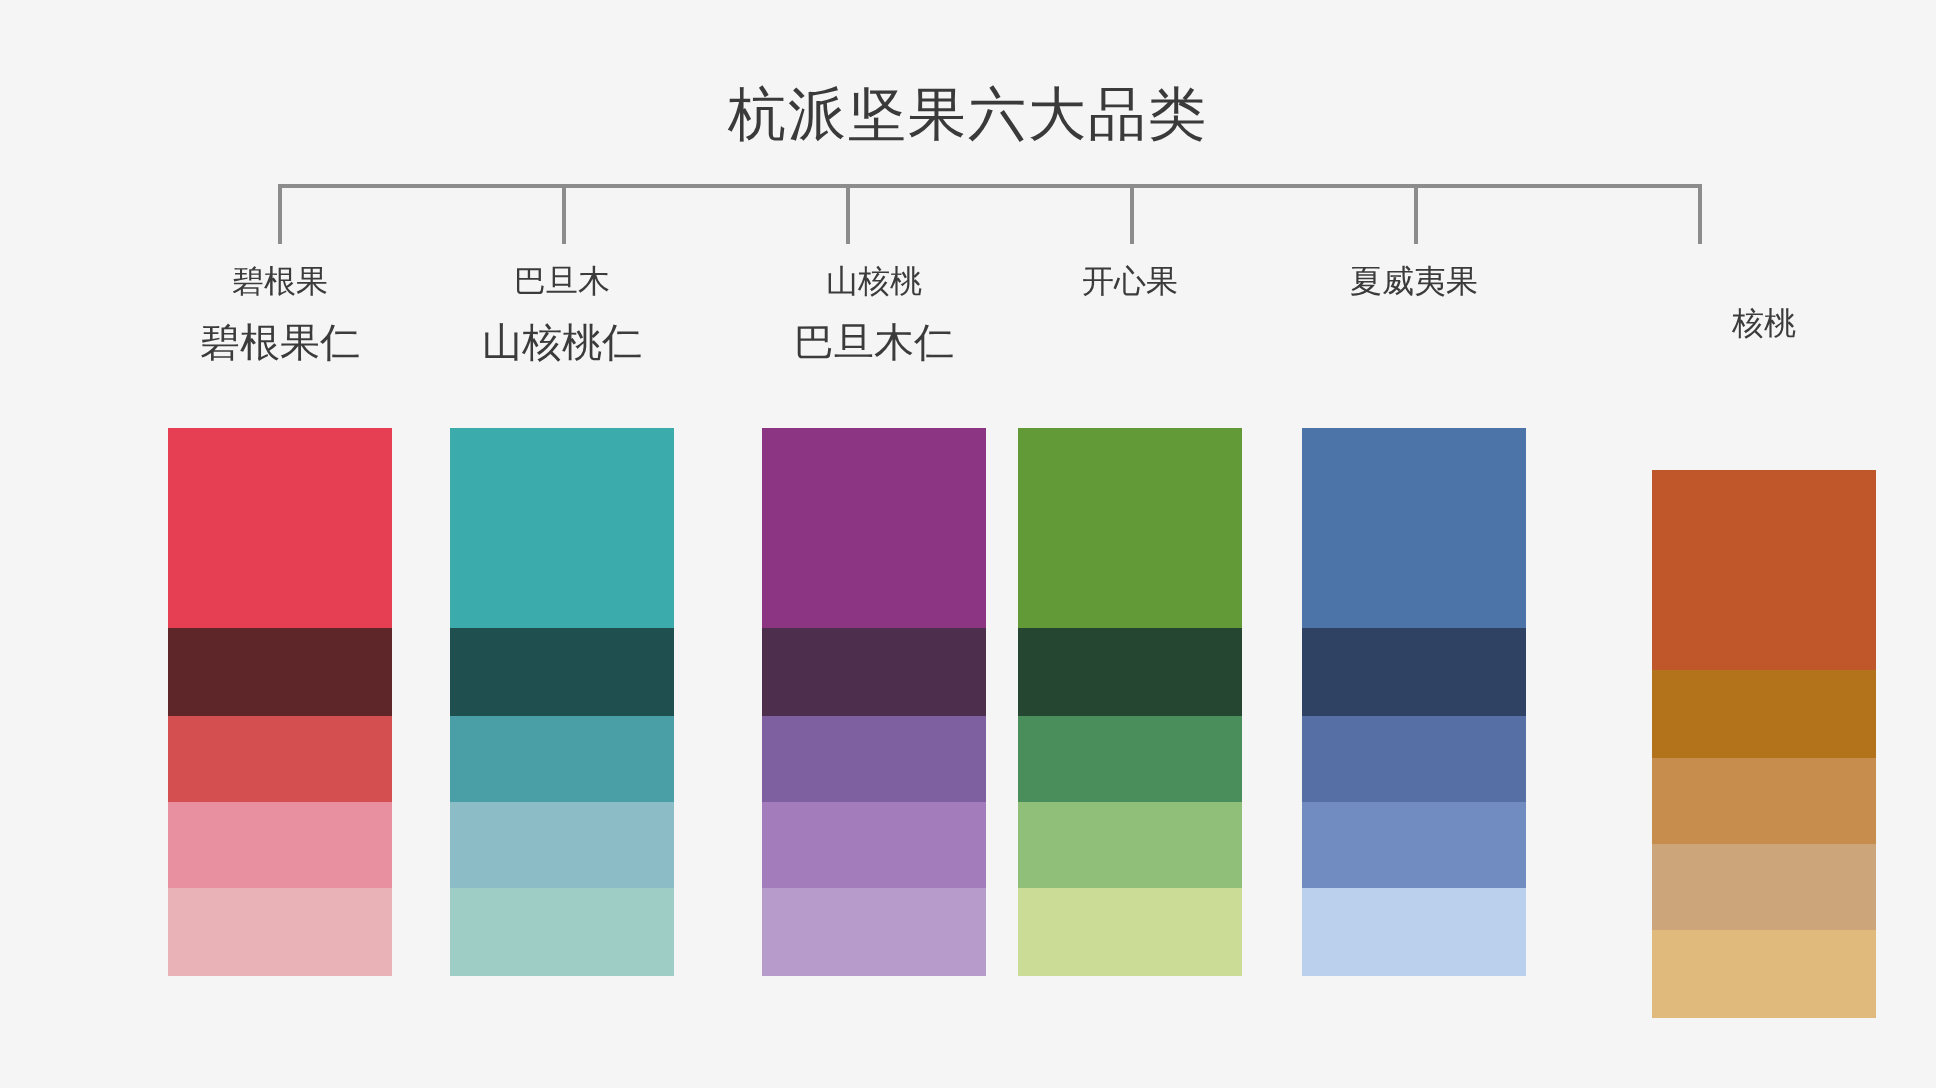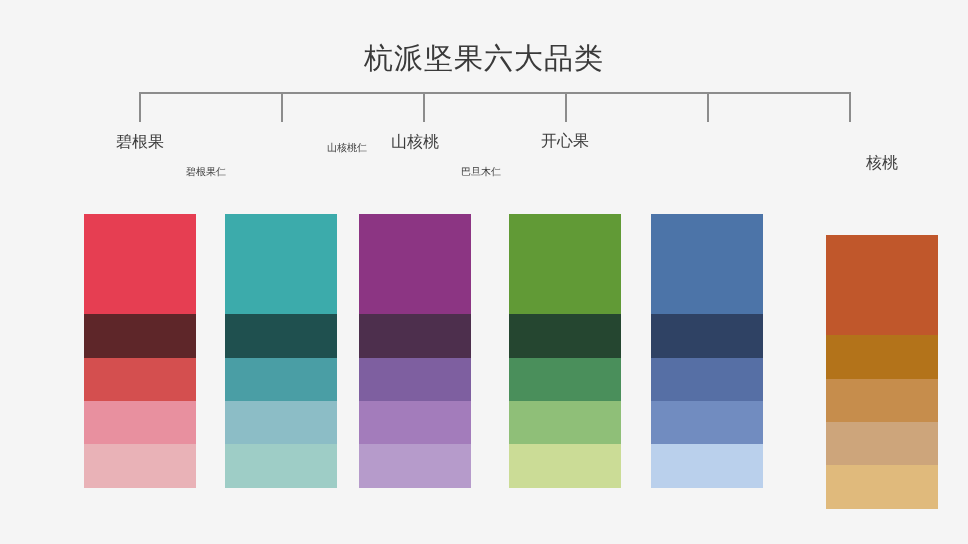"巴旦木" div.label-primary { html: none -> <div>巴旦木</div> }
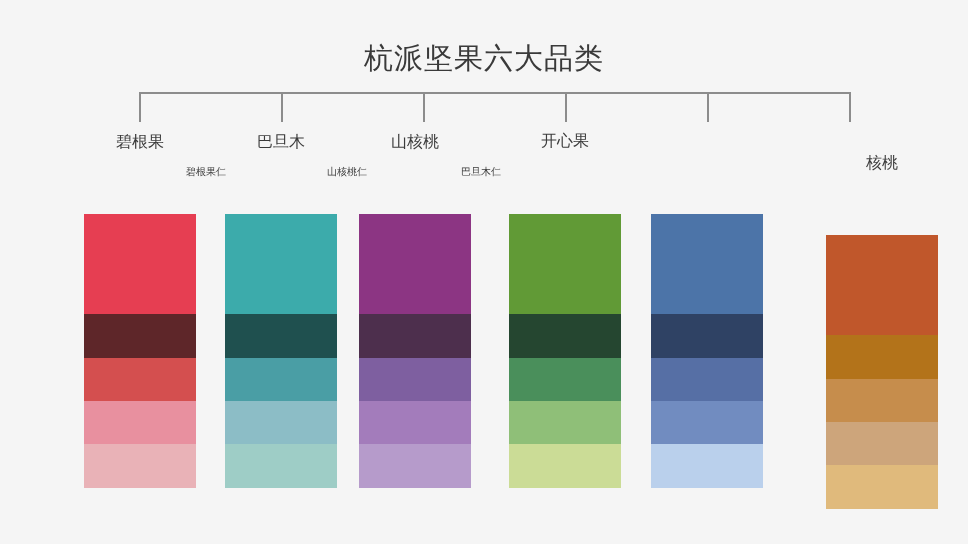"山核桃" div.column { left: 359px -> 381px }
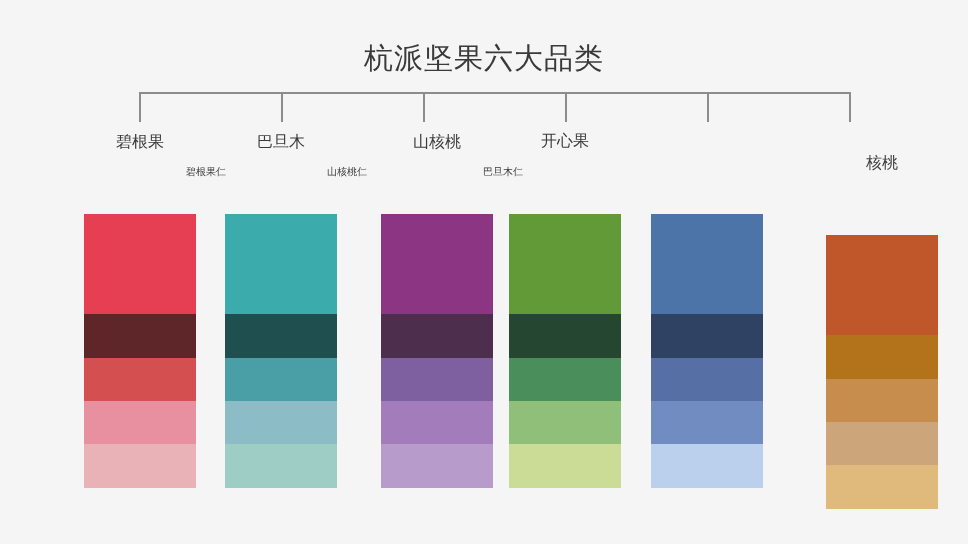"夏威夷果" div.labels { html: none -> <div> <div>夏威夷果</div> </div> }
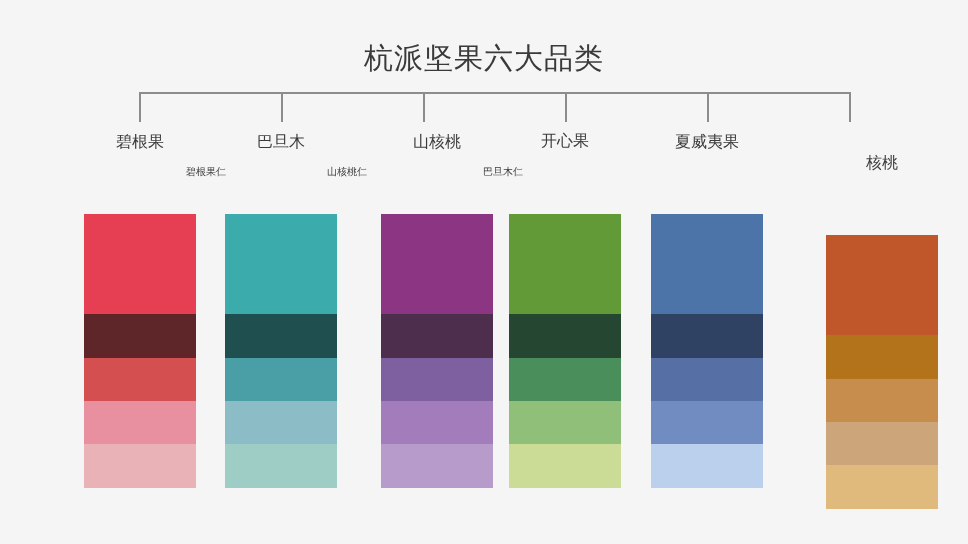"碧根果仁" .label-secondary { font-size: 10px -> 20px; text-align: right -> none }
